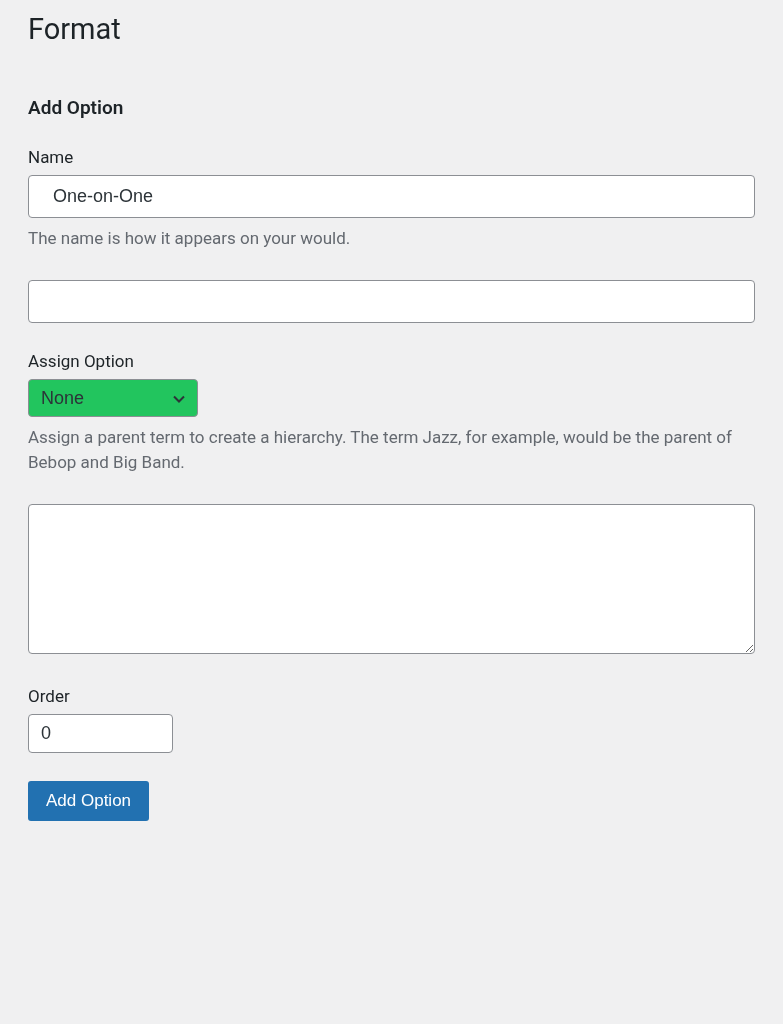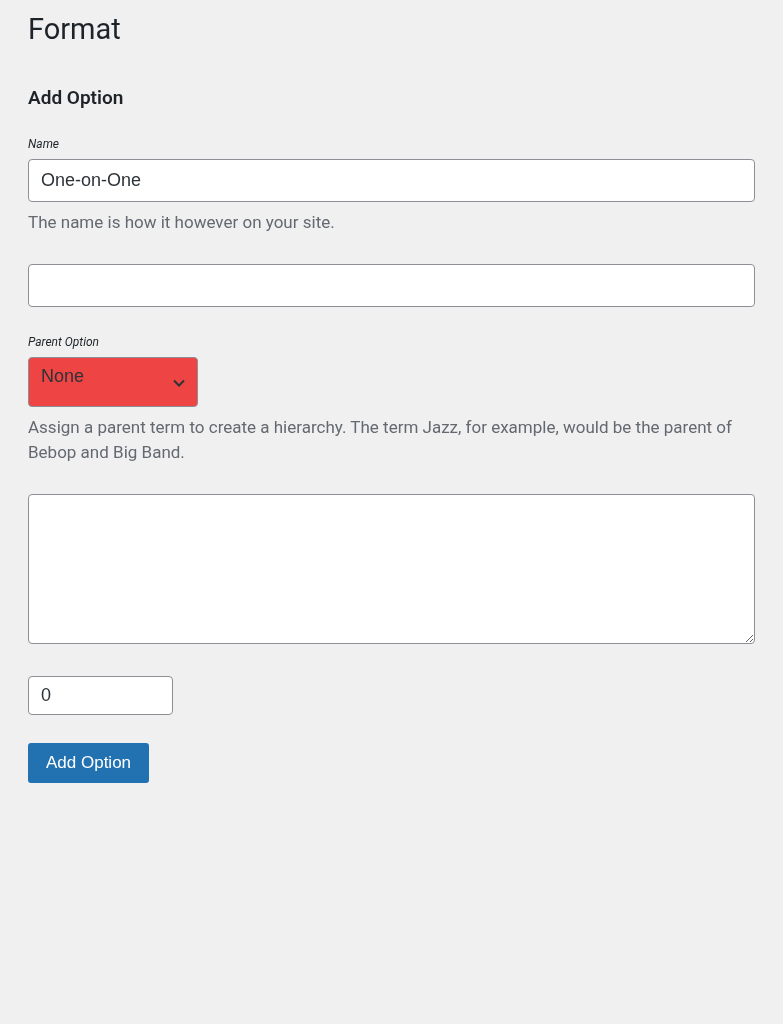"Format" .page-title { margin-bottom: 40px -> 50px }
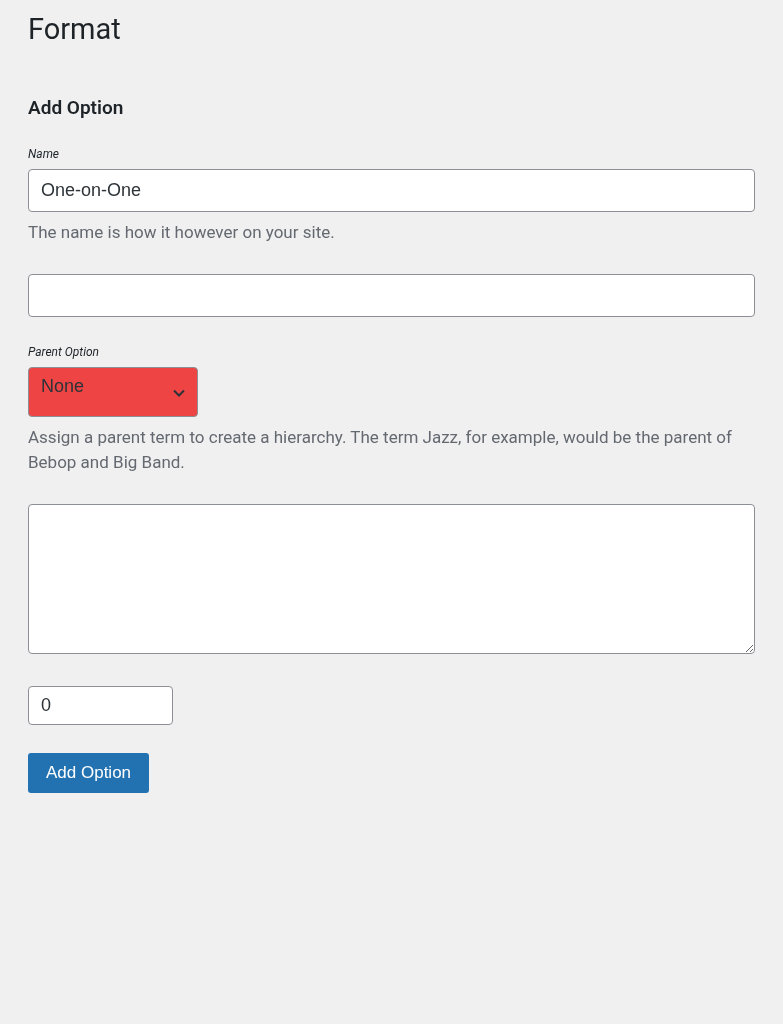"Name" .form-label { font-size: 12px -> 17px; font-style: italic -> none }
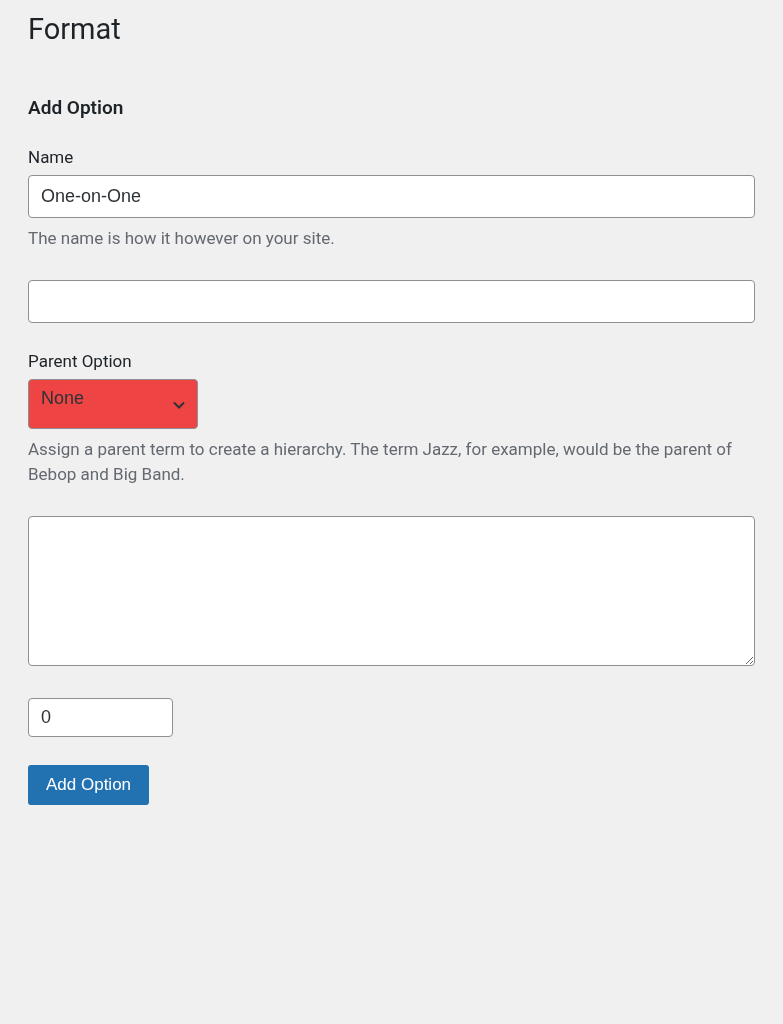"One-on-One" .text-input { padding: 8px 12px -> 8px 24px }
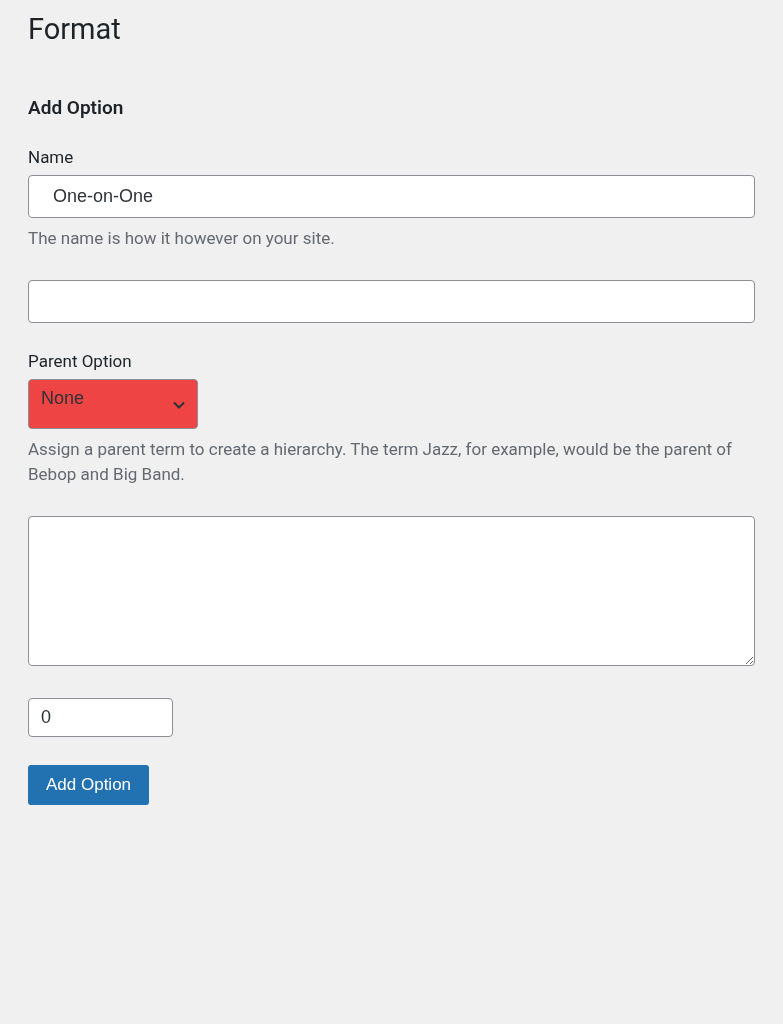"The name is how it" p.help-text { text: however on your site -> appears on your would }
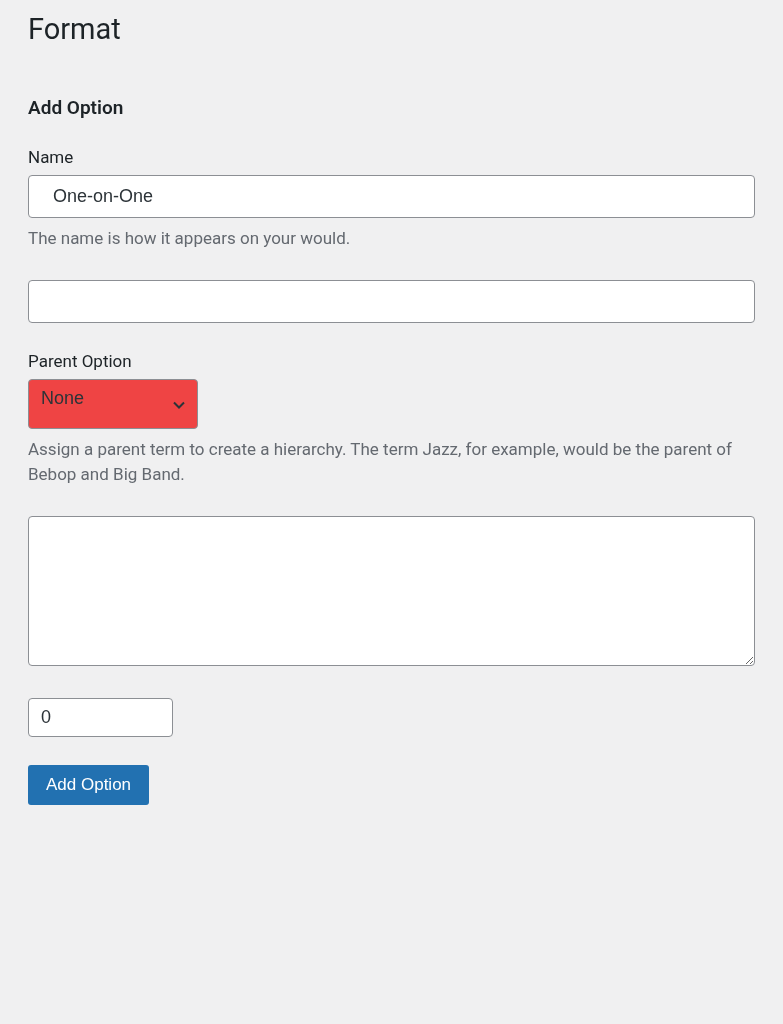"Parent Option" label.form-label { text: Parent -> Assign }
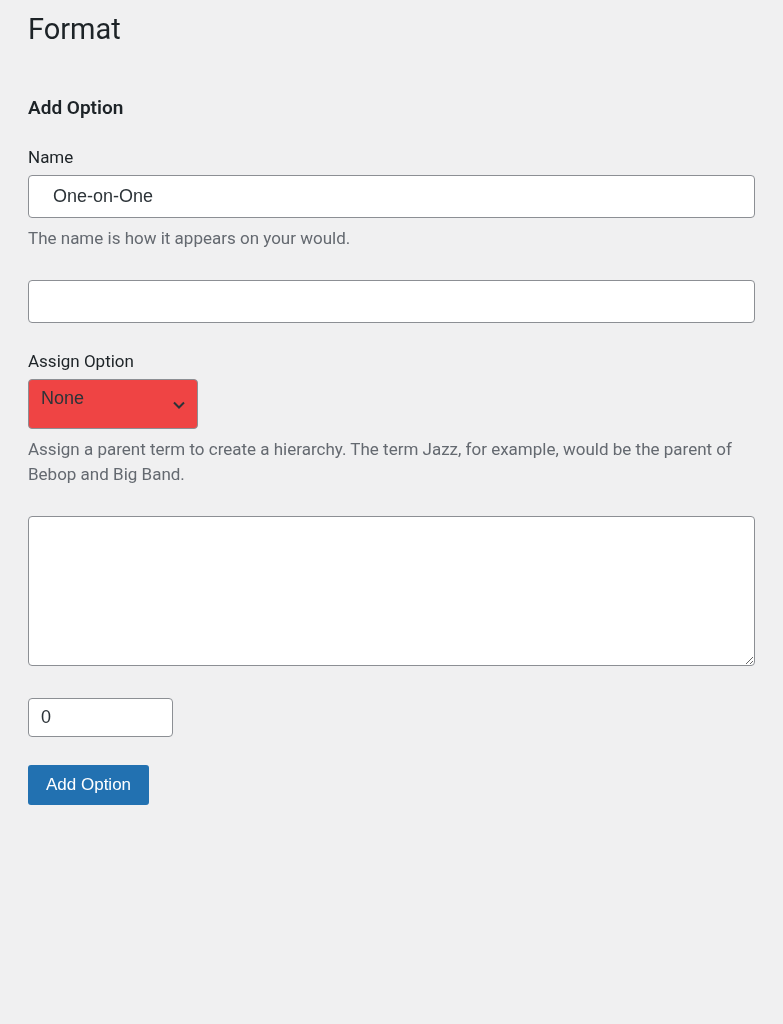"None" .select-input { background-color: #ef4444 -> #22c55e; padding: 8px 40px 20px 12px -> 8px 40px 8px 12px }
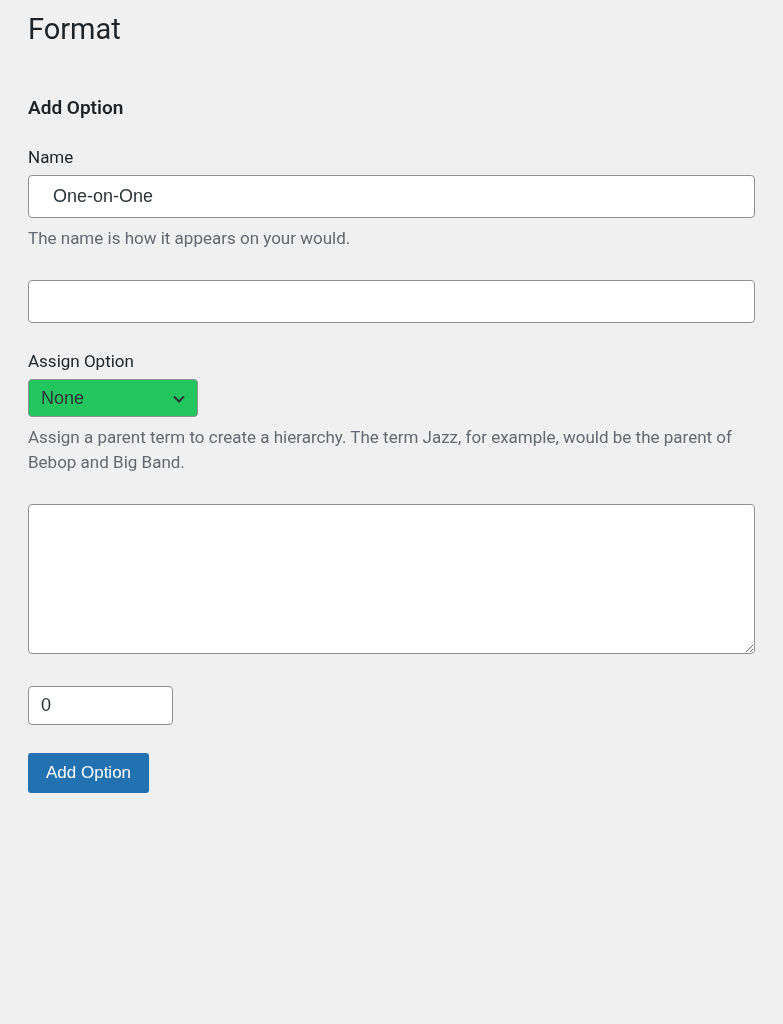"Order" label.form-label { html: none -> <label>Order</label> }
